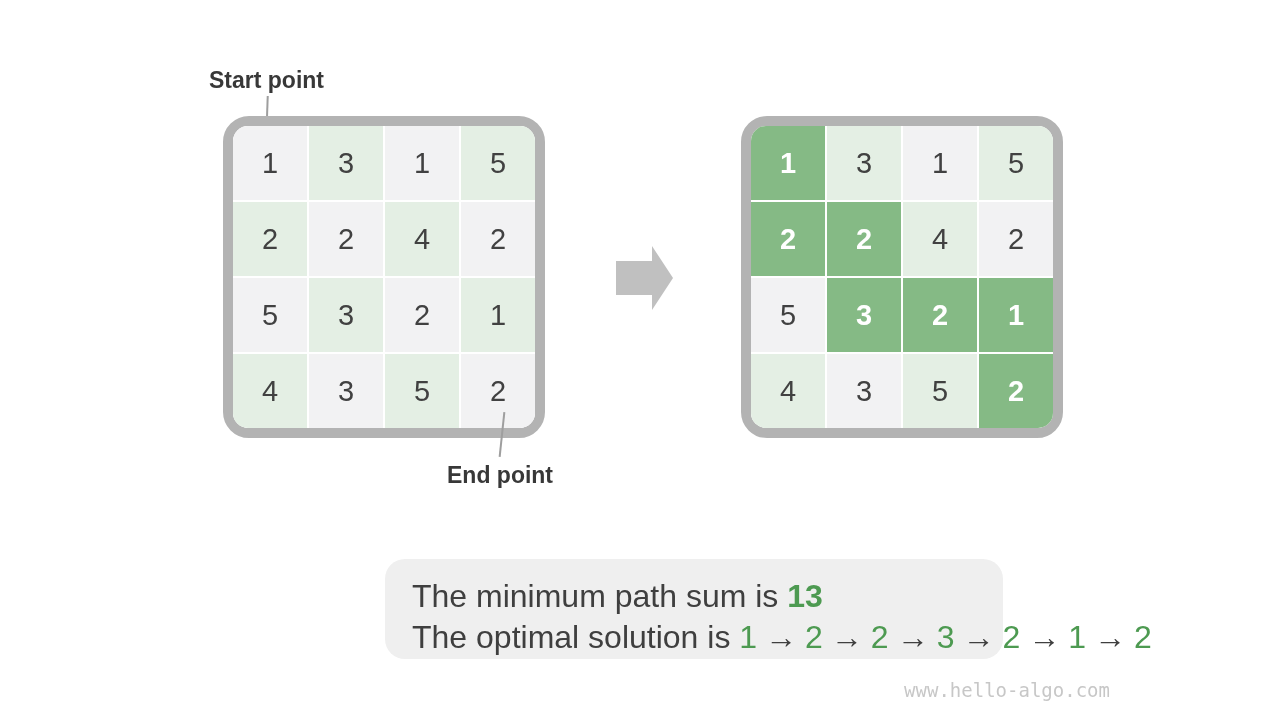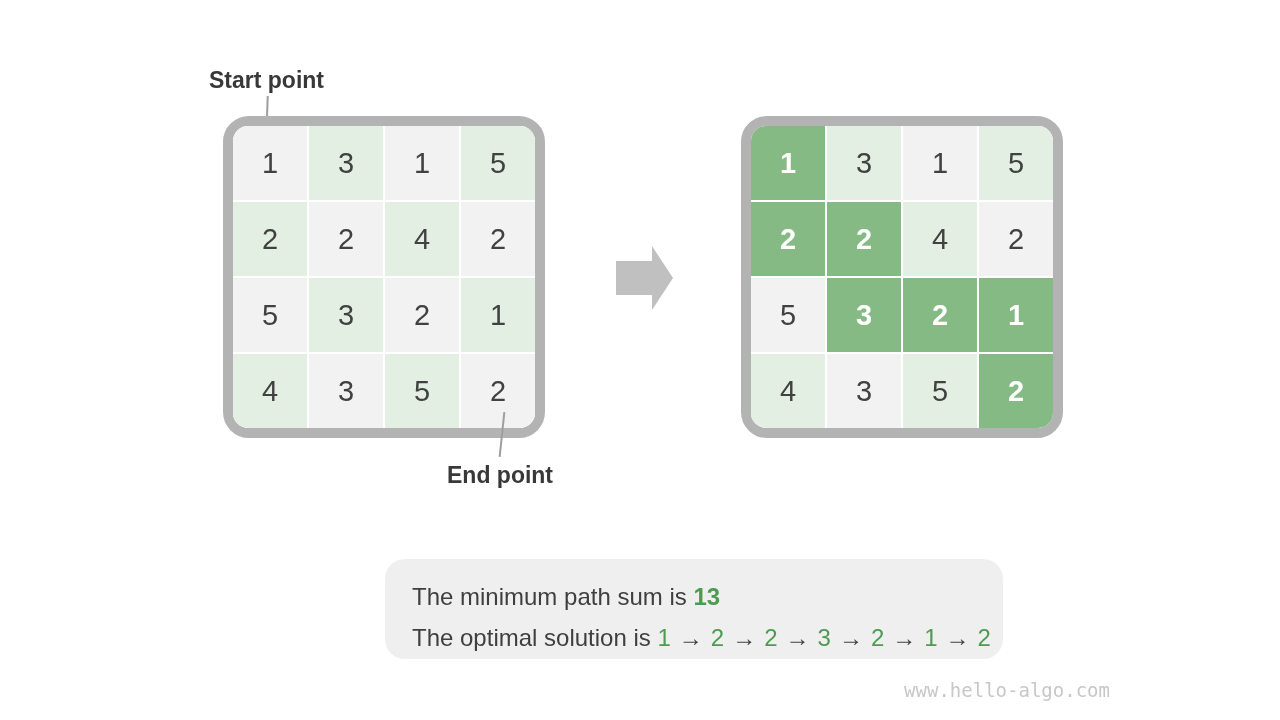"The minimum path sum is" .result-box { font-size: 24px -> 32px }
